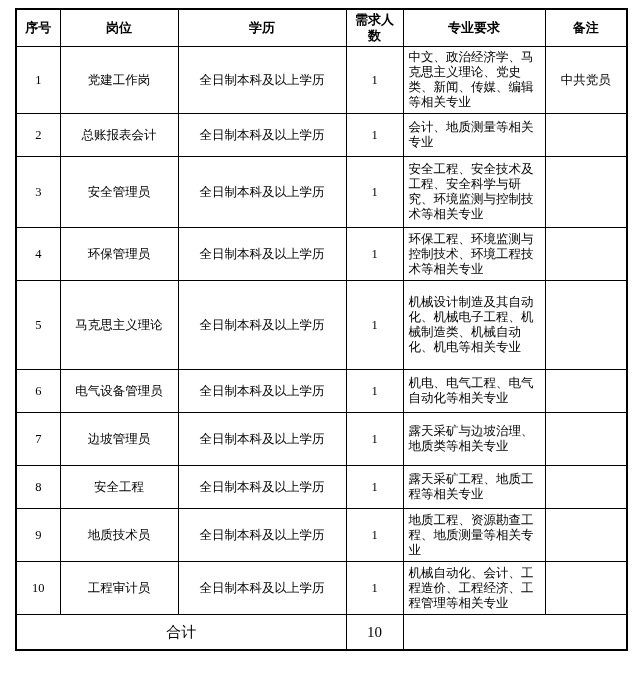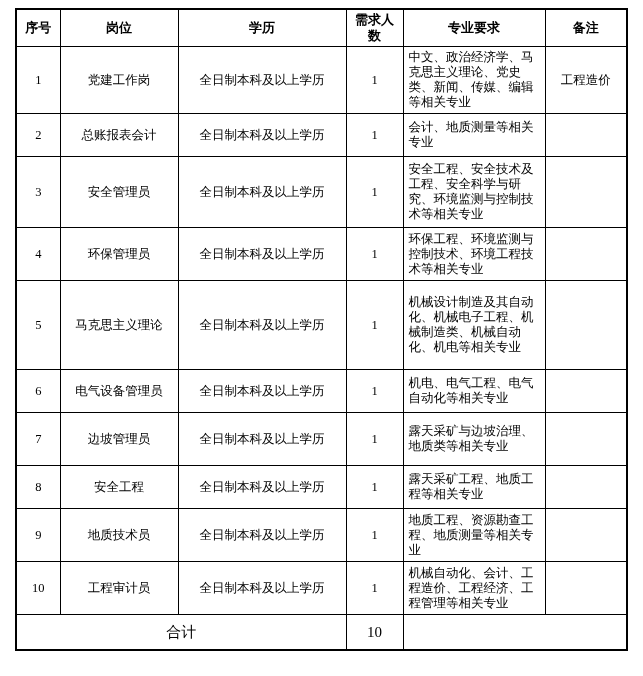"工程造价" td { text: 工程造价 -> 中共党员 }
